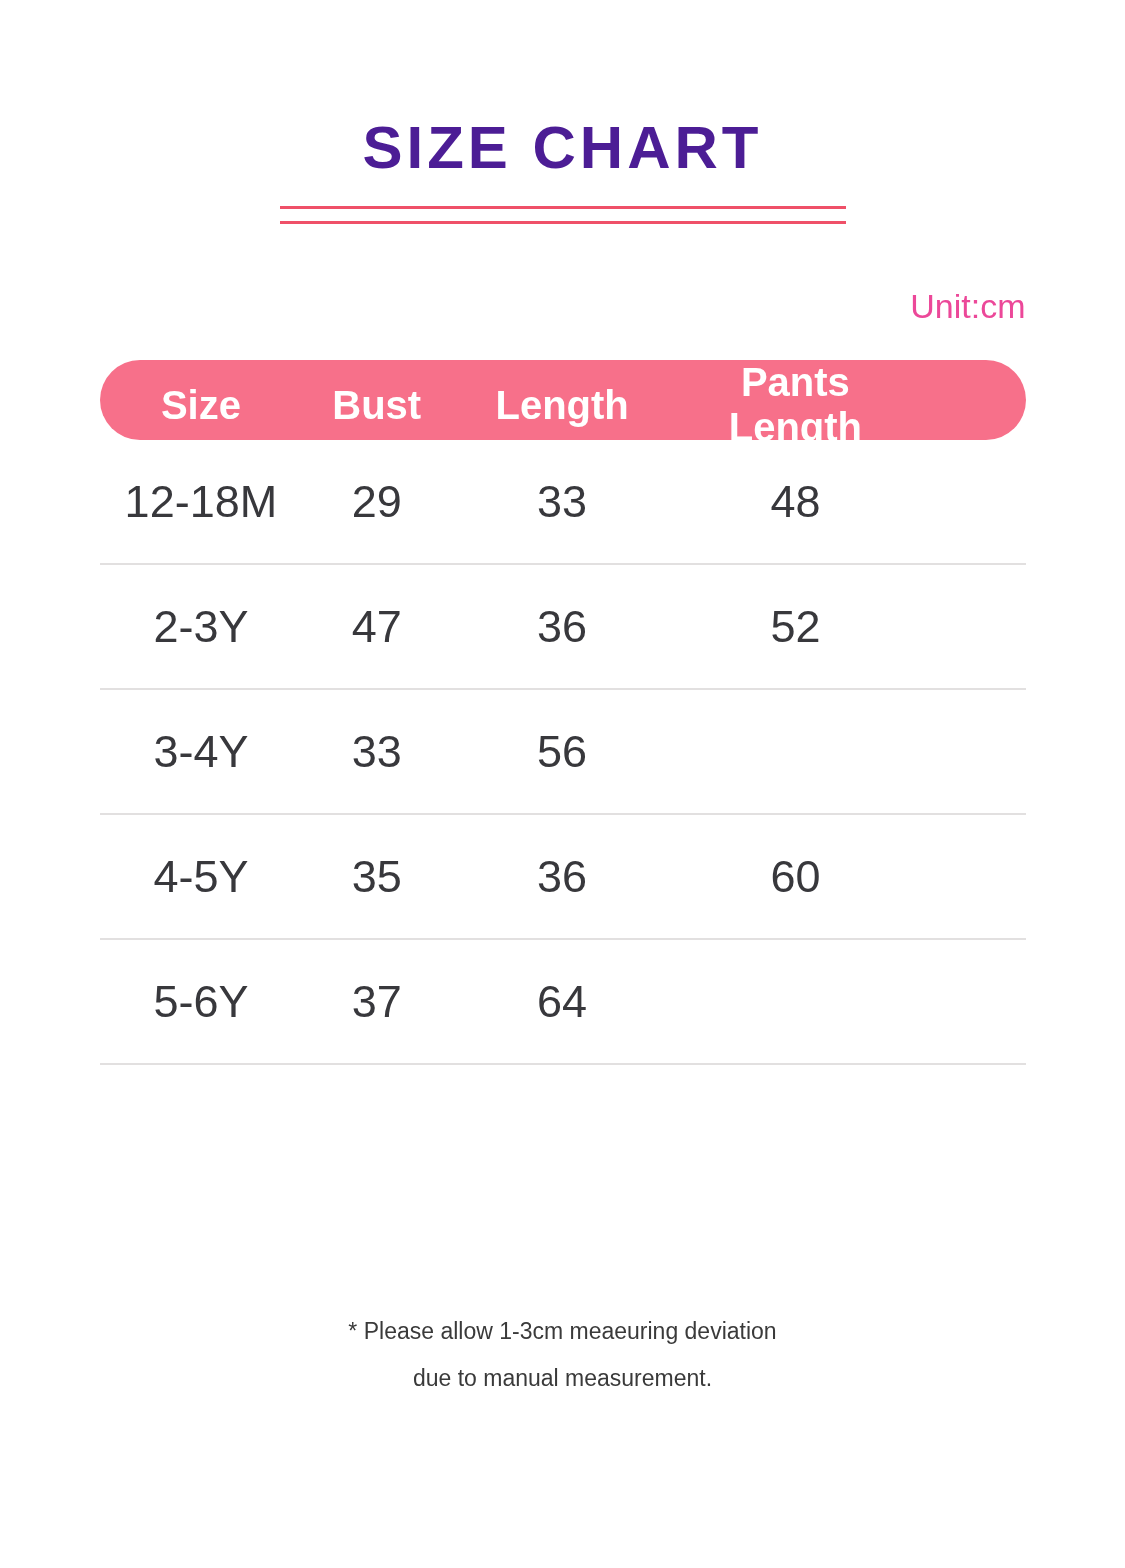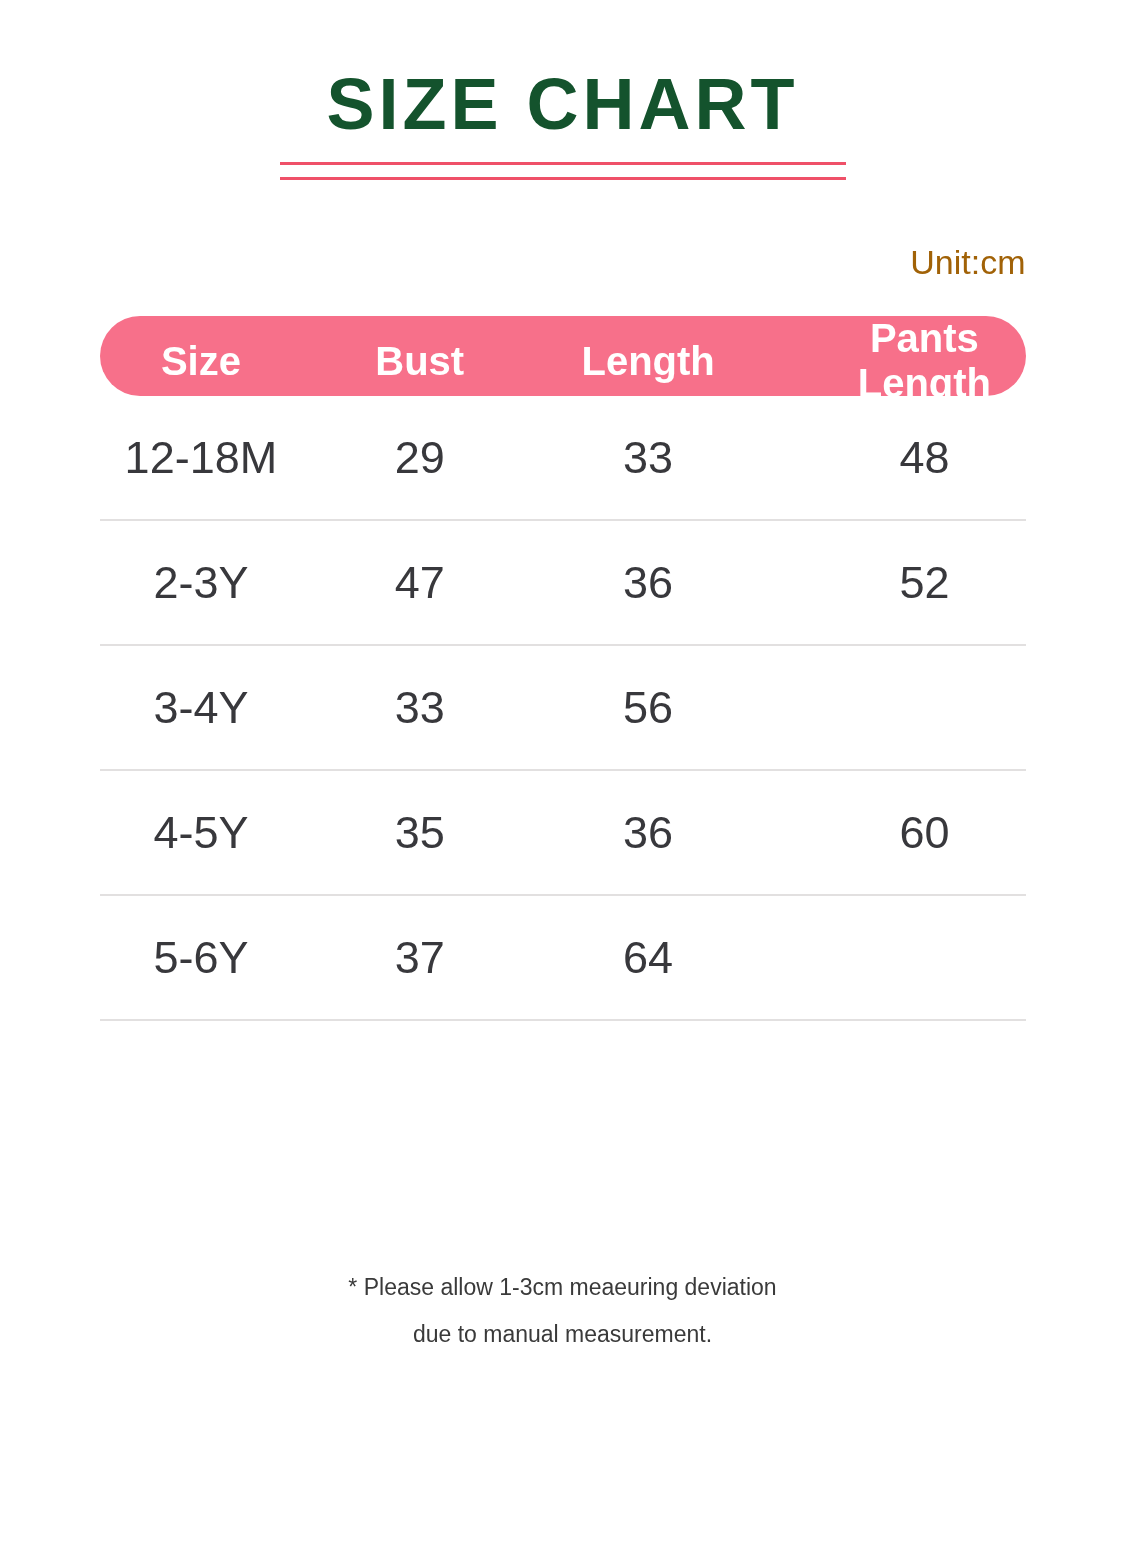"SIZE CHART" .title { color: #14532d -> #4c1d95; font-size: 72px -> 60px; margin-top: 64px -> 108px }
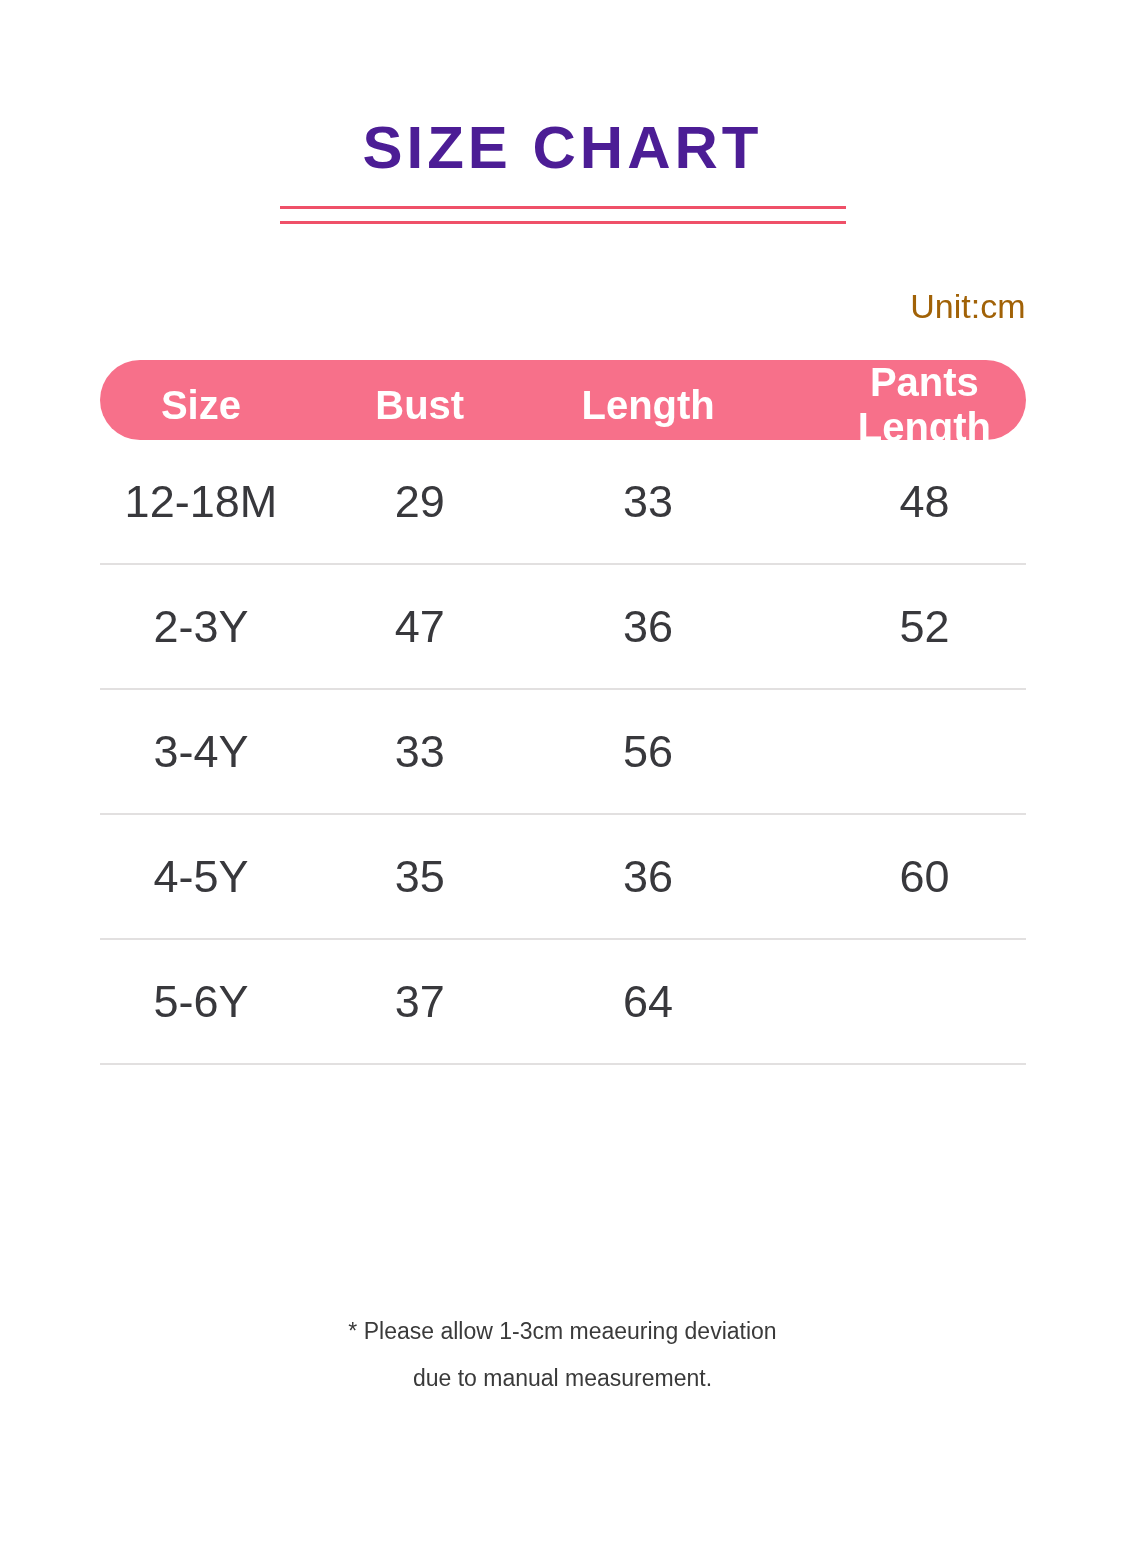"Unit:cm" .unit-row { color: #a16207 -> #ec4899 }
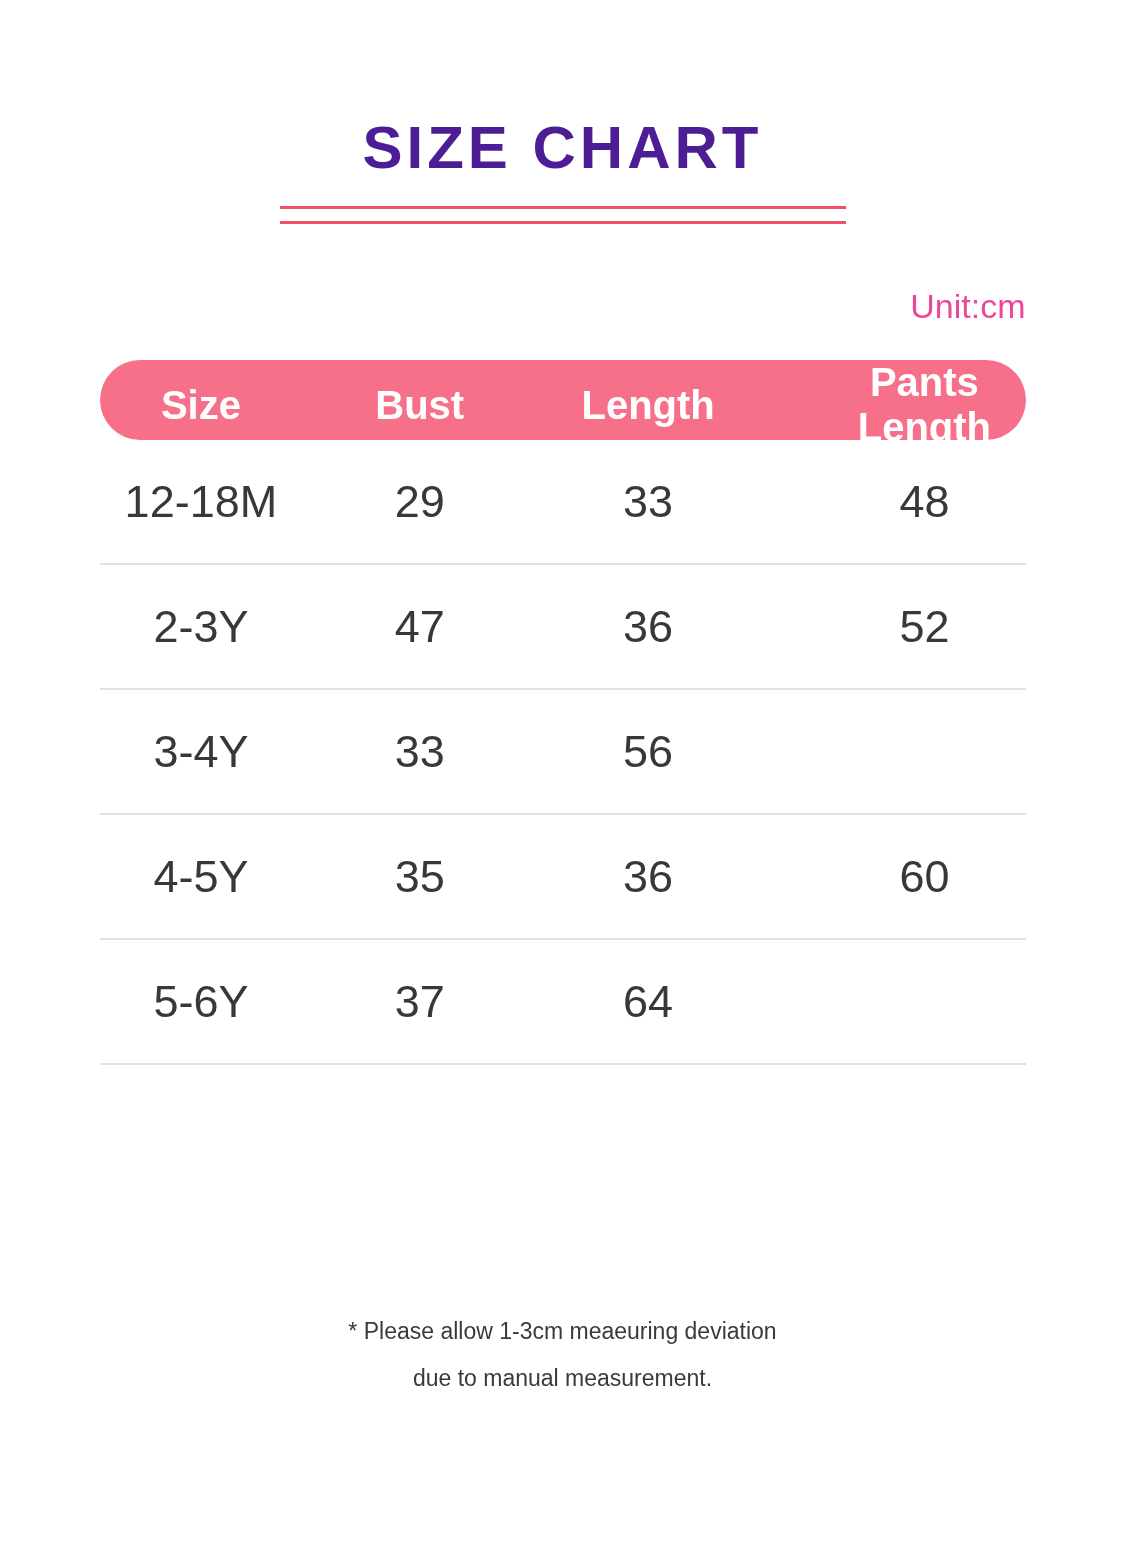"Size" .tr { gap: 43px -> none }
